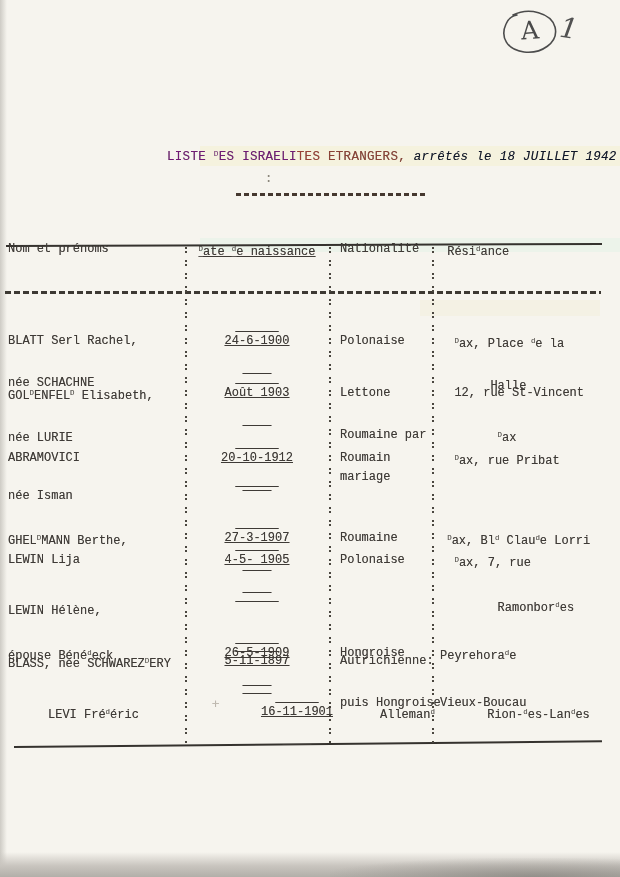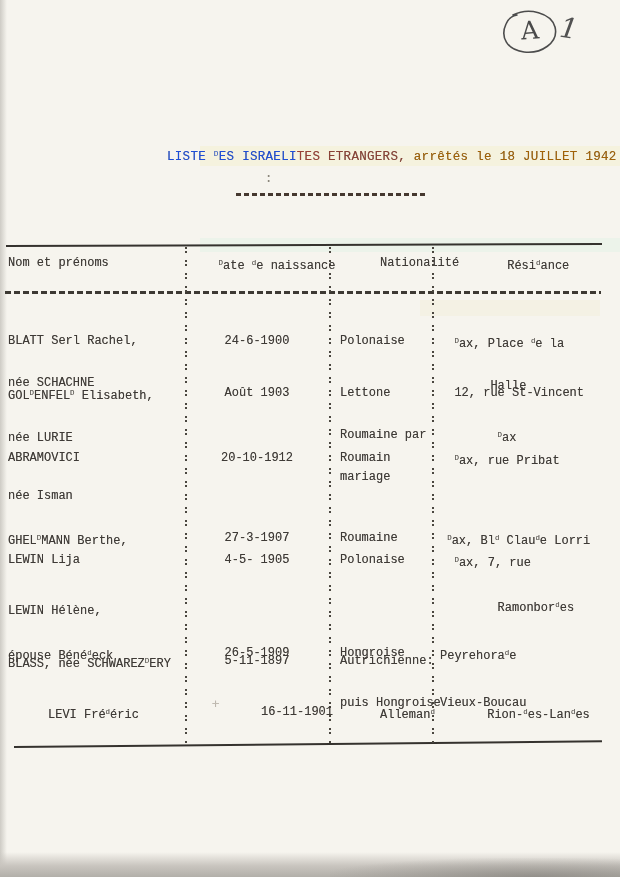"LISTE DES ISRAELI" span { color: #1d4ed8 -> #701a75 }
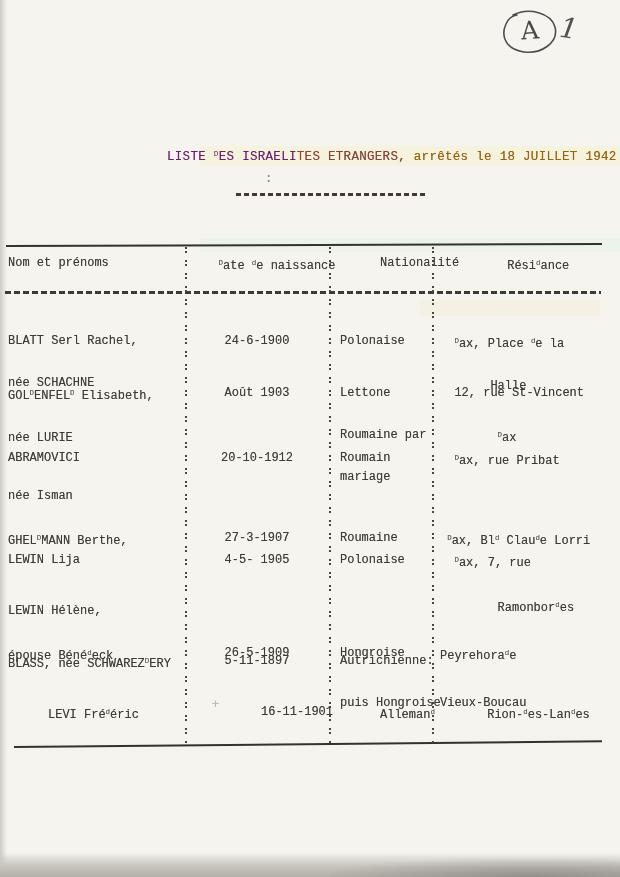"arrêtés le 18 JUILLET 1942" span { color: #a16207 -> #0f172a; font-style: none -> italic }
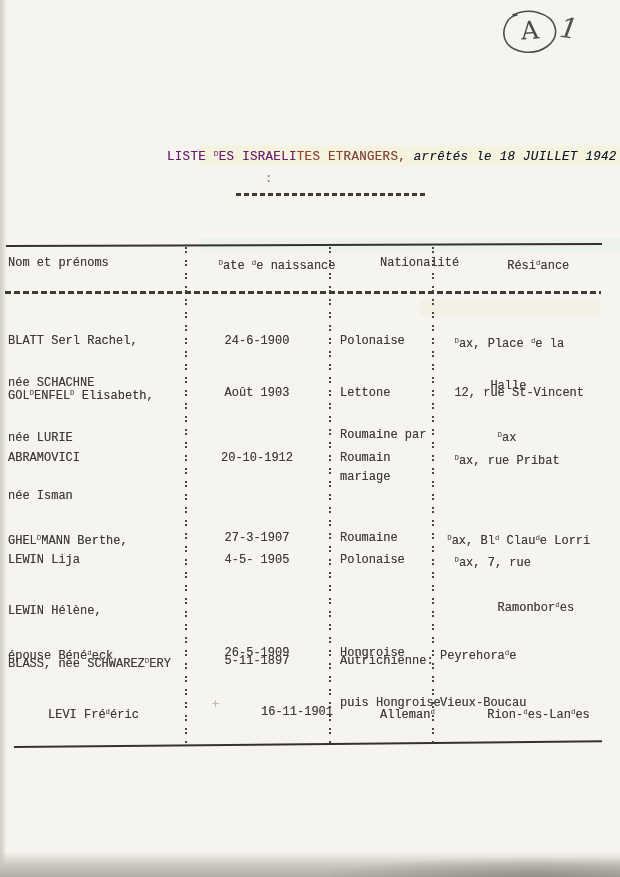"Nom et prénoms" .hdr { gap: 20px -> none; top: 256px -> 242px }
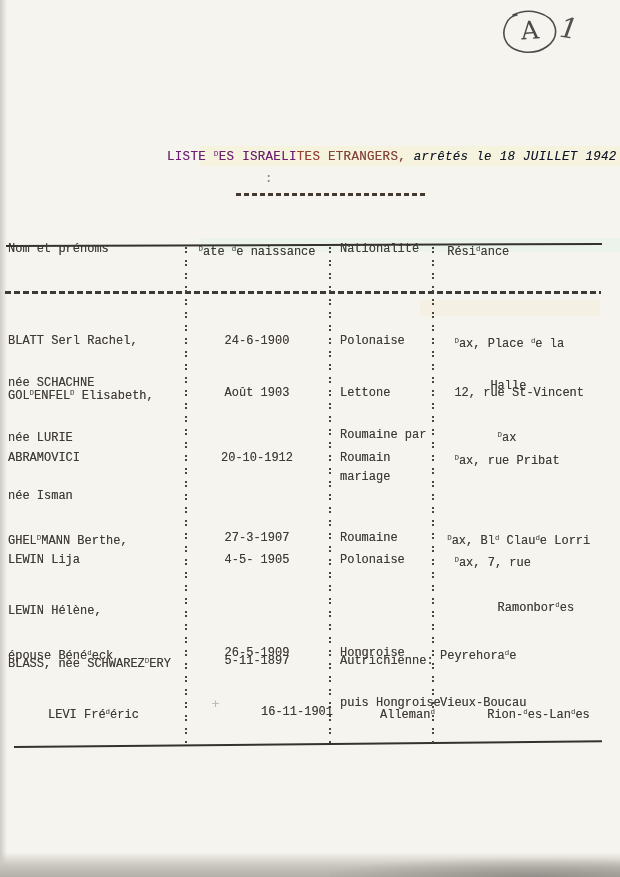"Date de naissance" .c-dob { text-decoration: none -> underline }
